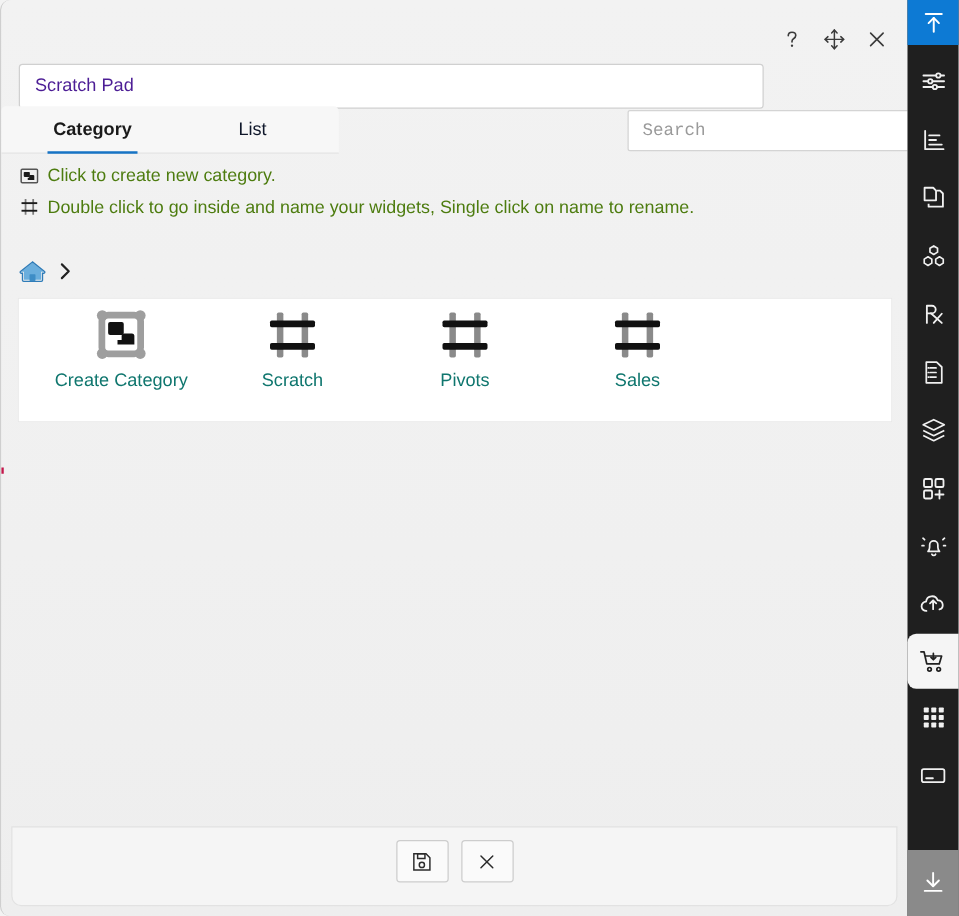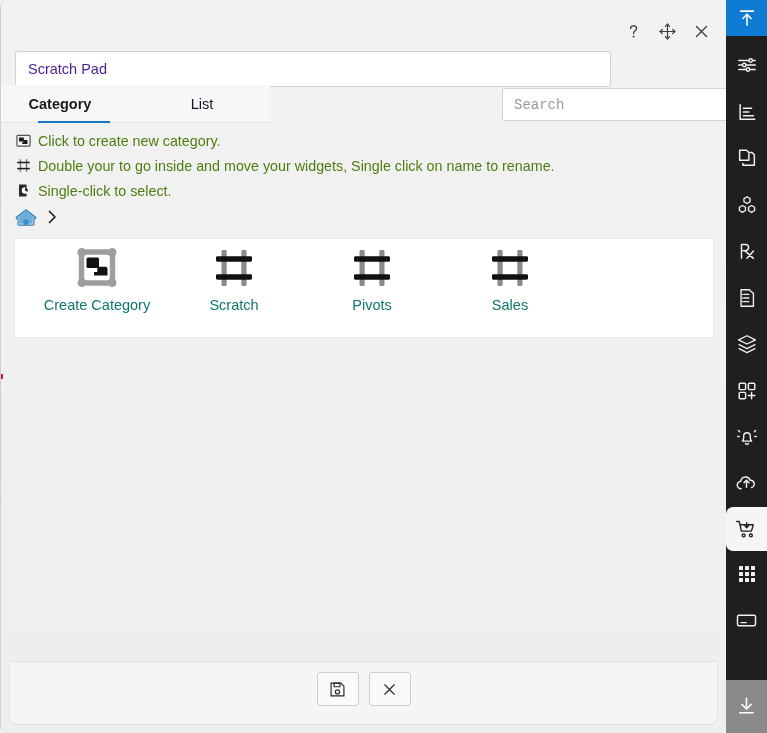"Category" .tab.active { left: 13px -> 27px }
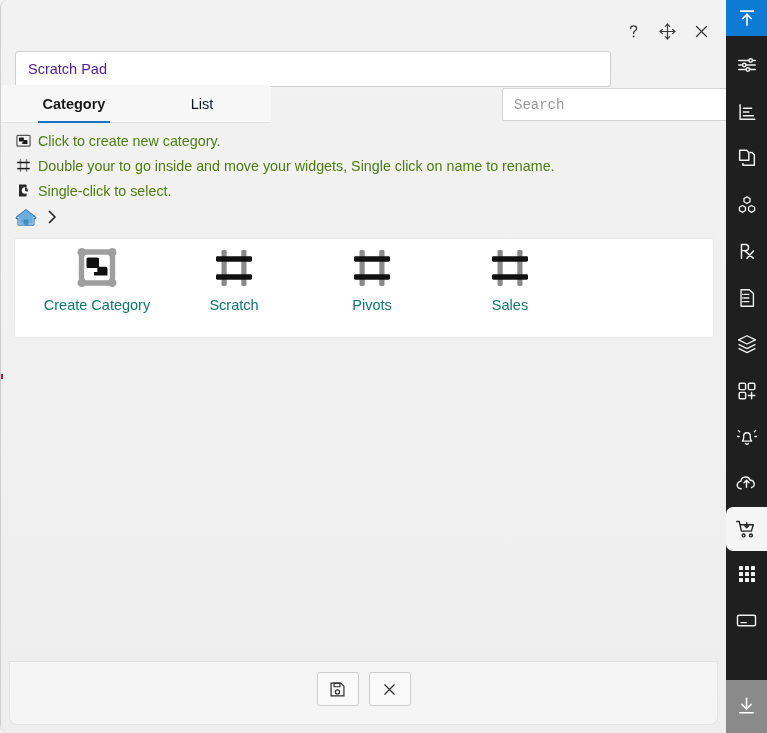"Double your to go inside" span { text: your to go inside and move -> click to go inside and name }
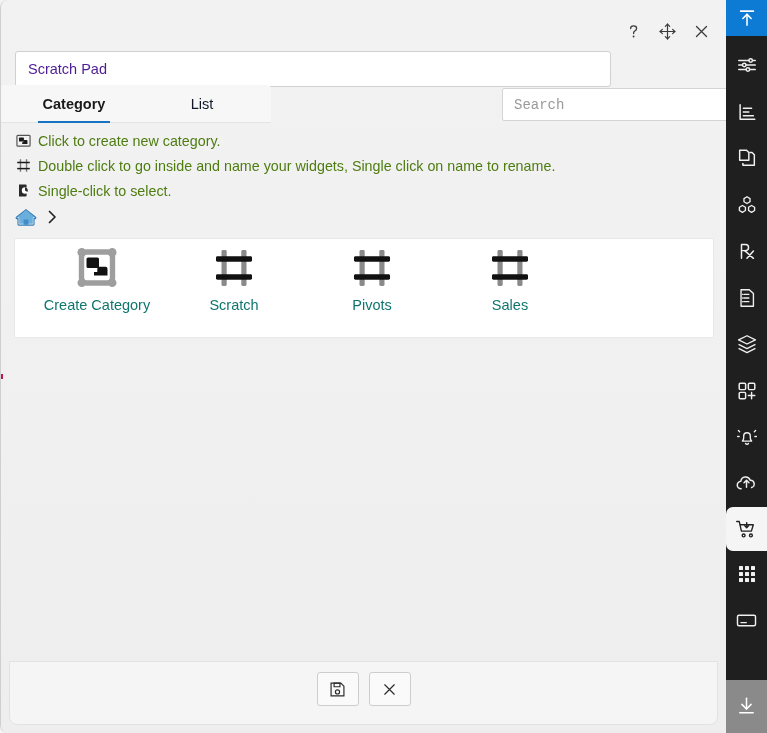"Single-click to select." div.hint { html: <div> <span> <svg> <path></path> <circle></circle> <path></path> </svg> </span> <span>Single-click to select.</span> </div> -> none }
